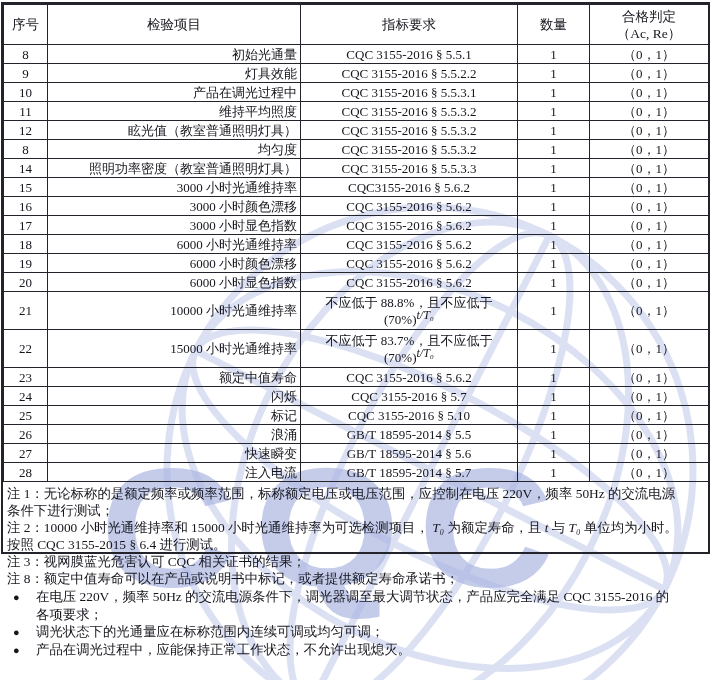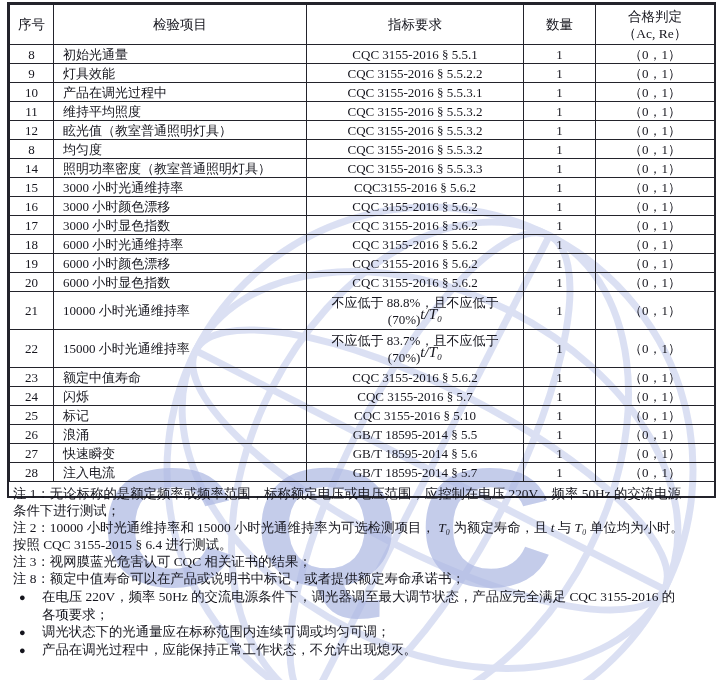"序号" .frame { height: 496px -> 552px; left: 7px -> 1px }
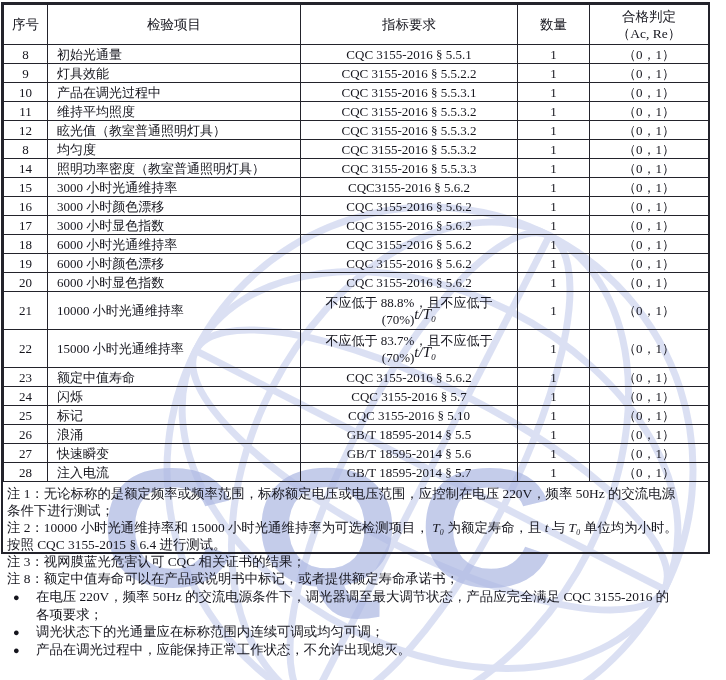"初始光通量" .spec td.c-item { text-align: left -> right }
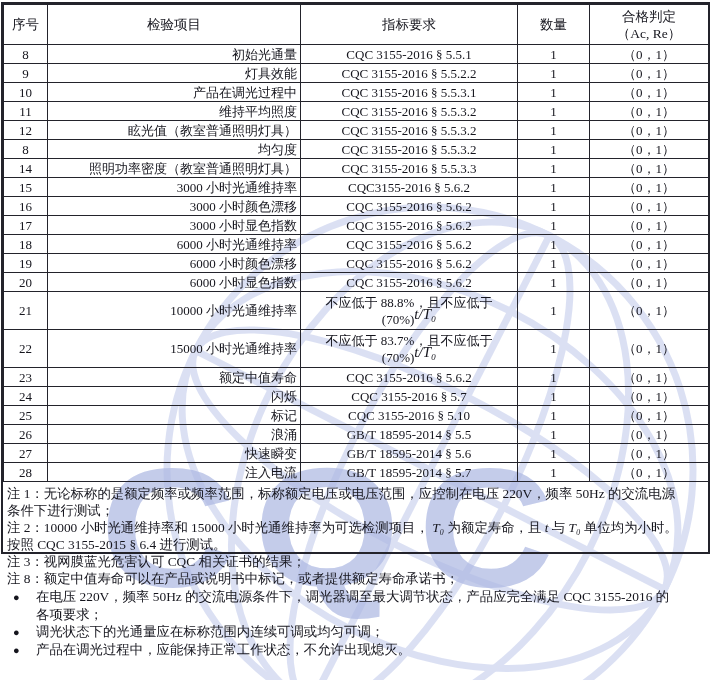"t/T₀" sup.exp { font-size: 15px -> 12px }
